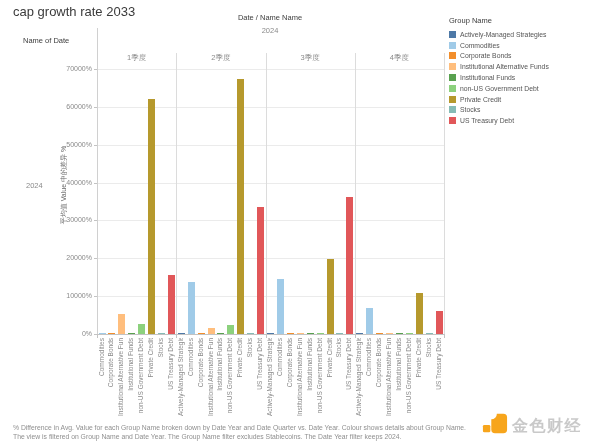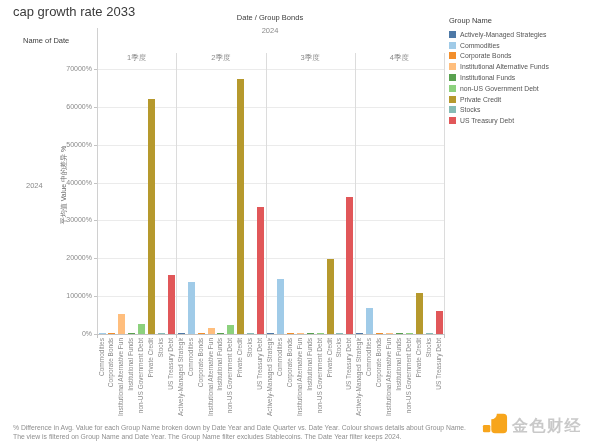"Date / Group Bonds" div.abs { text: Group Bonds -> Name Name }
